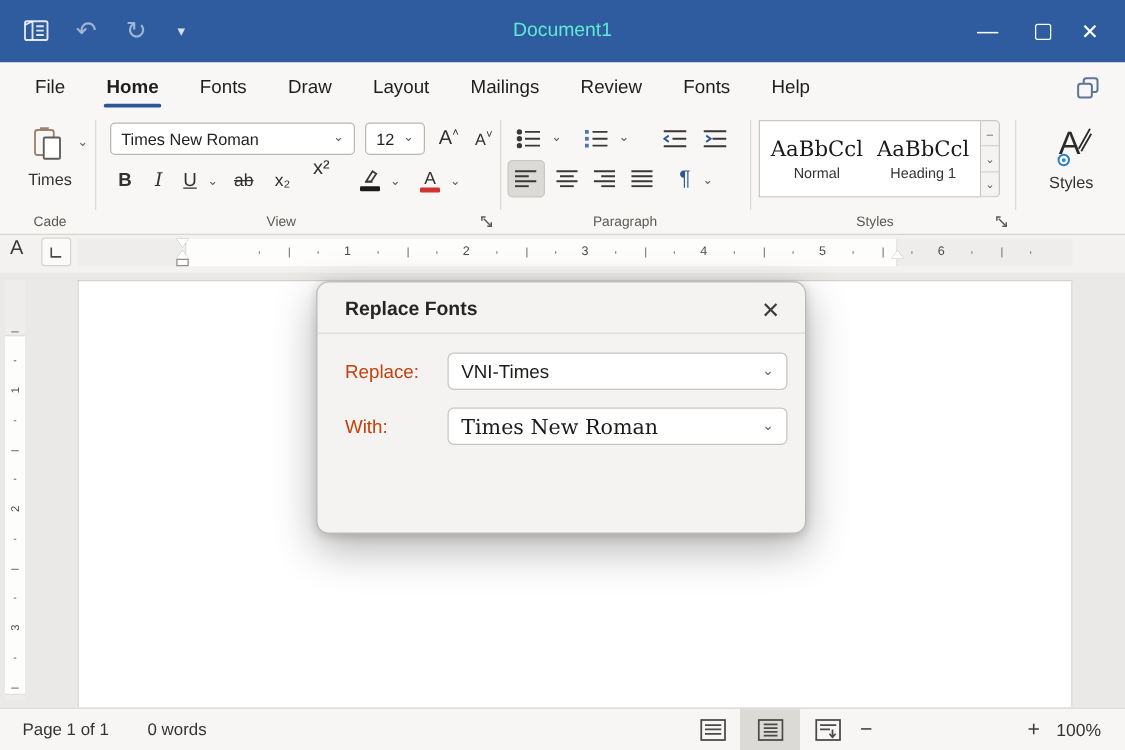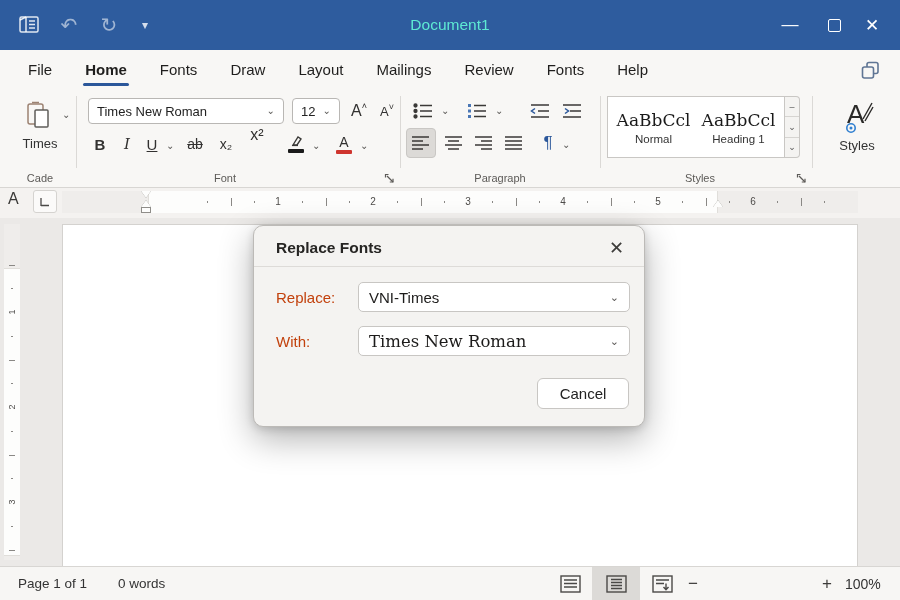"Font" div.glabel { text: Font -> View }
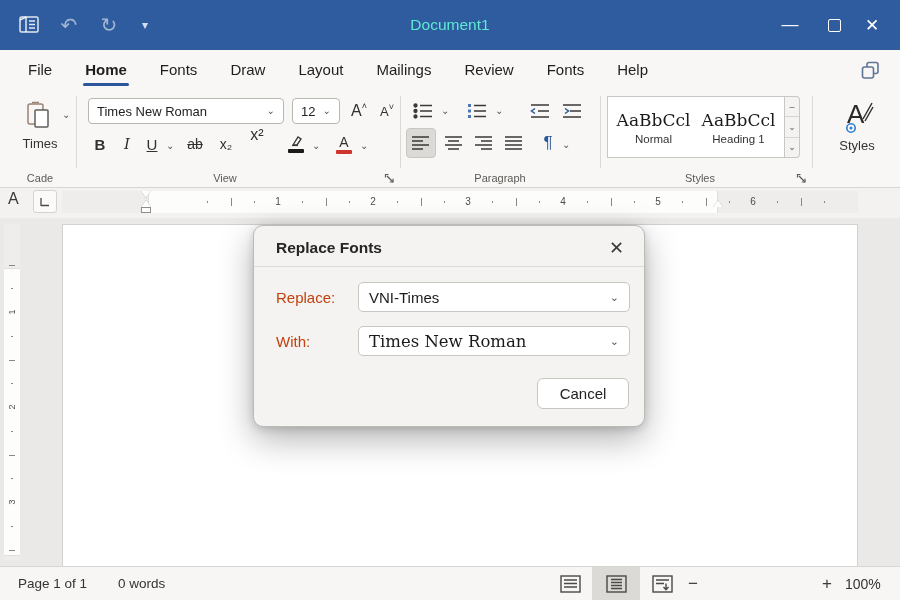"Cancel" div.dlg-btn { html: <div>Cancel</div> -> none }
